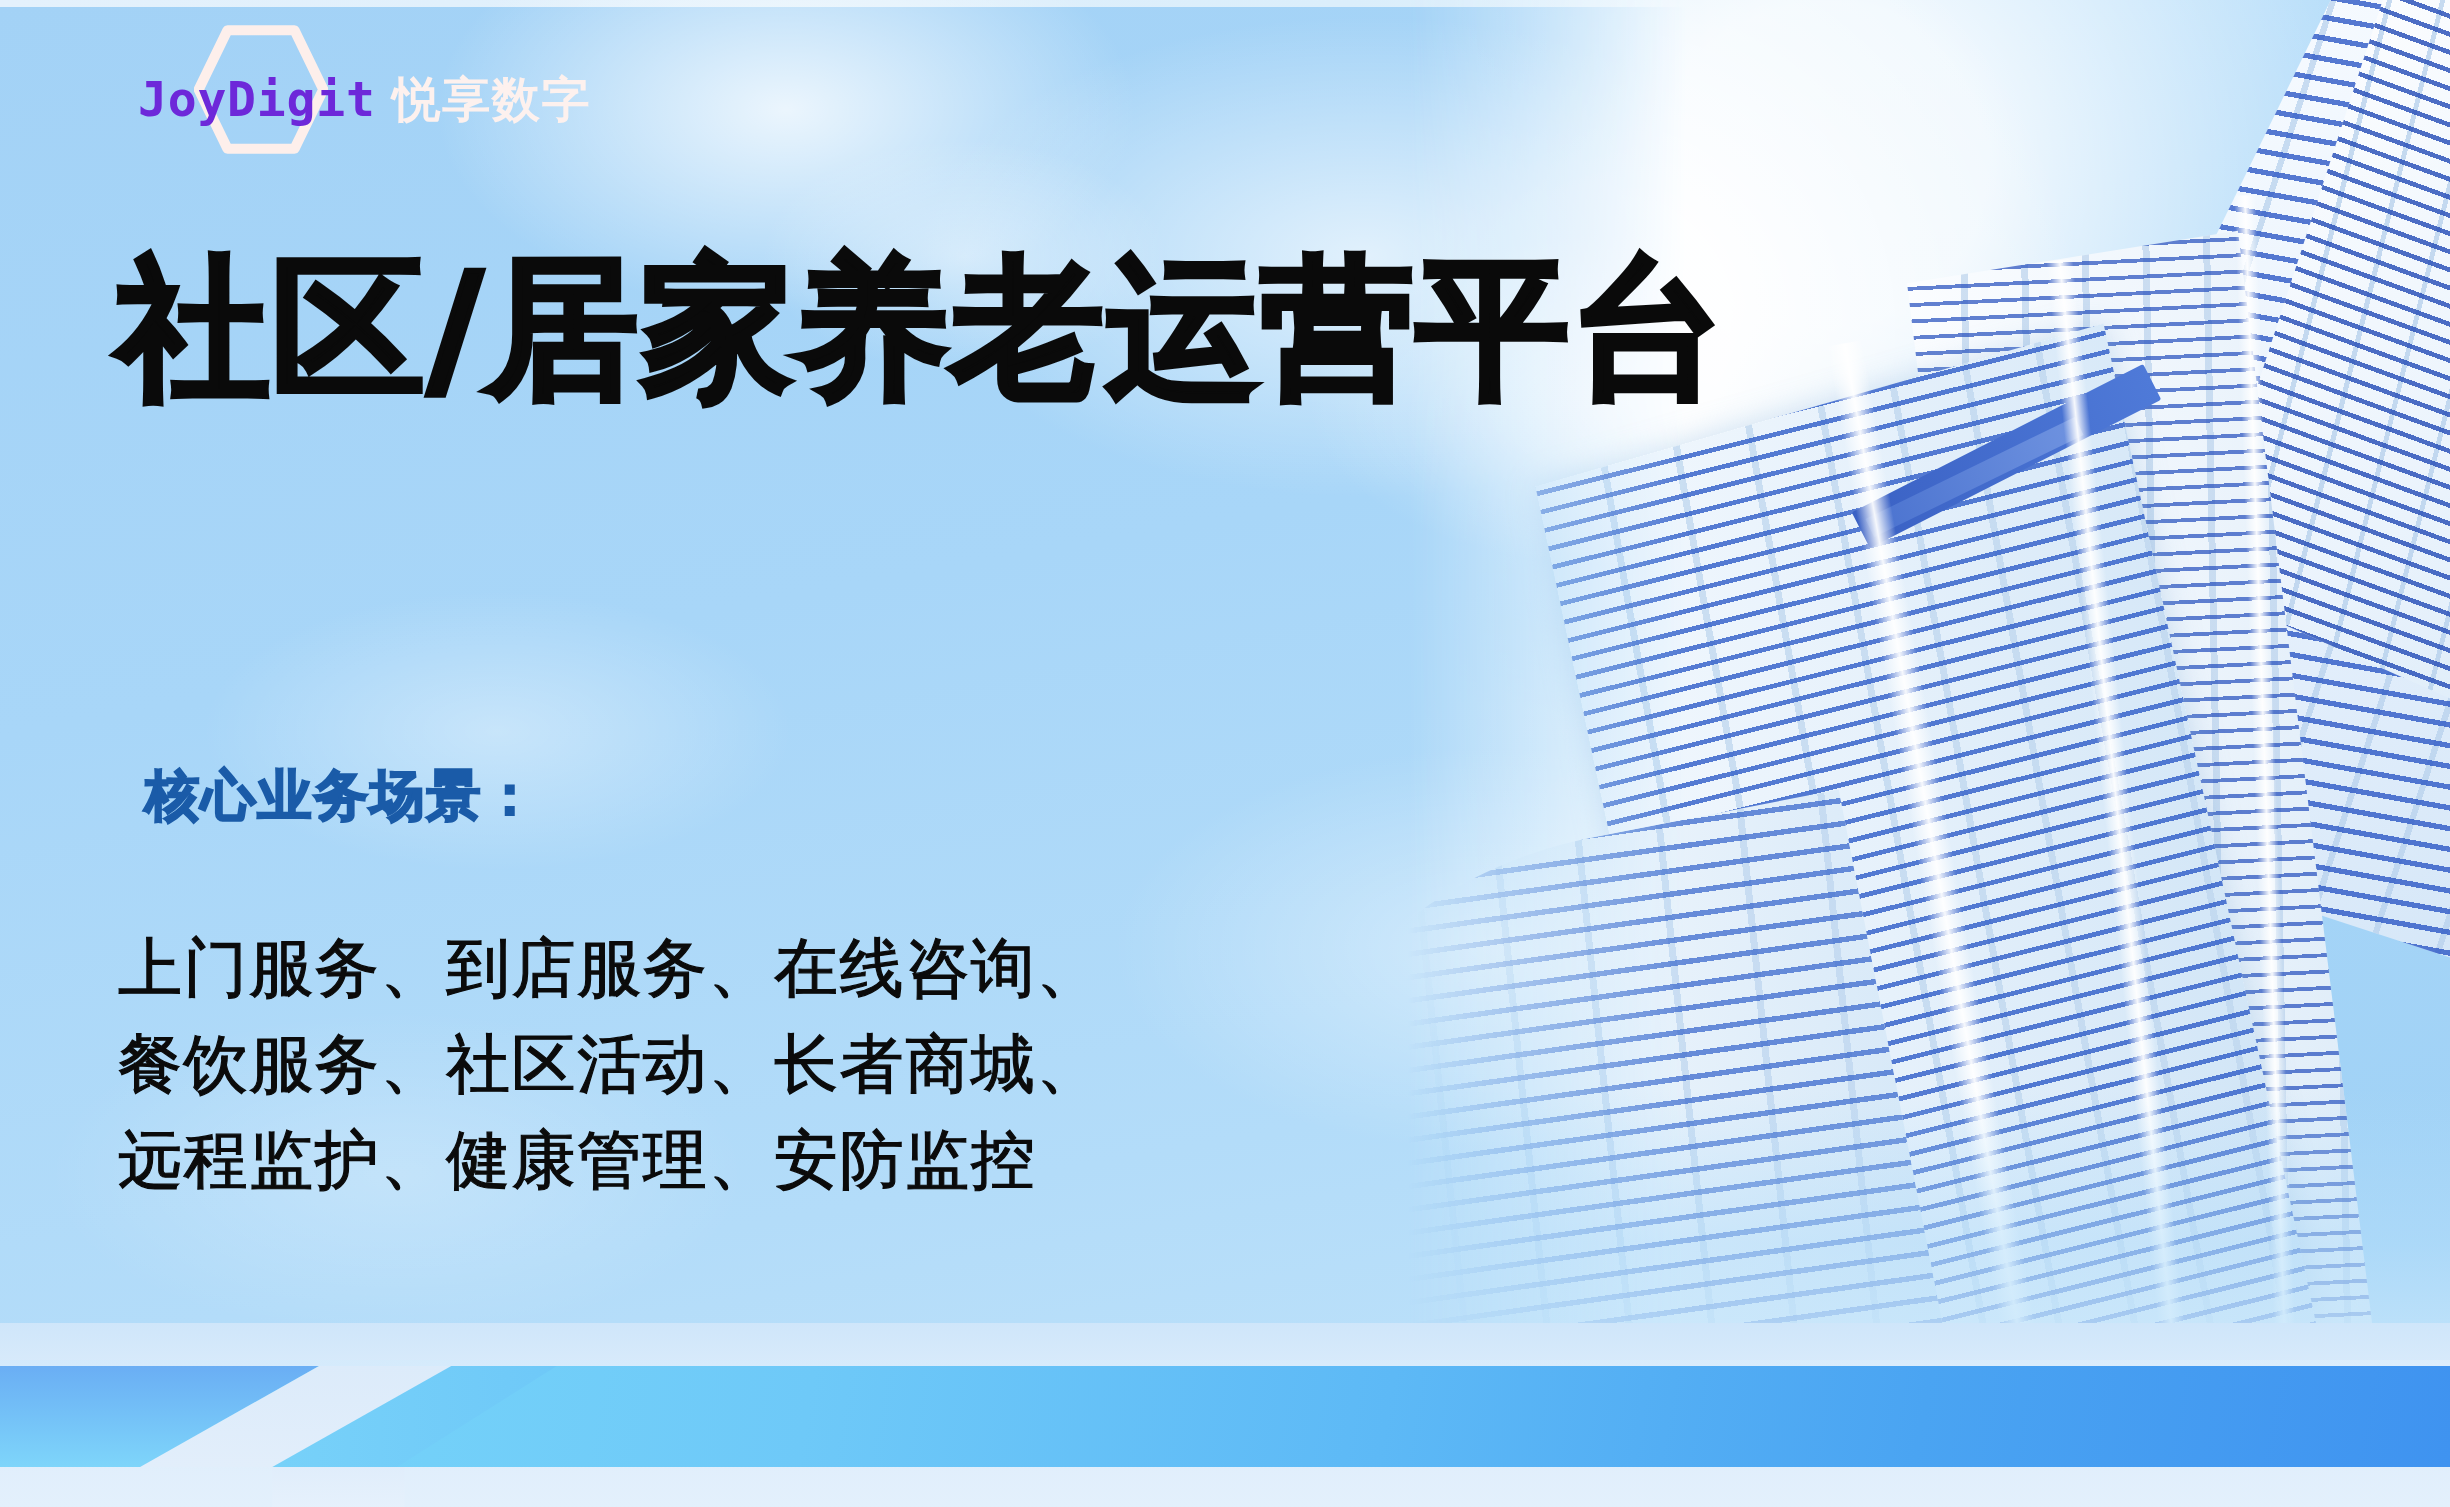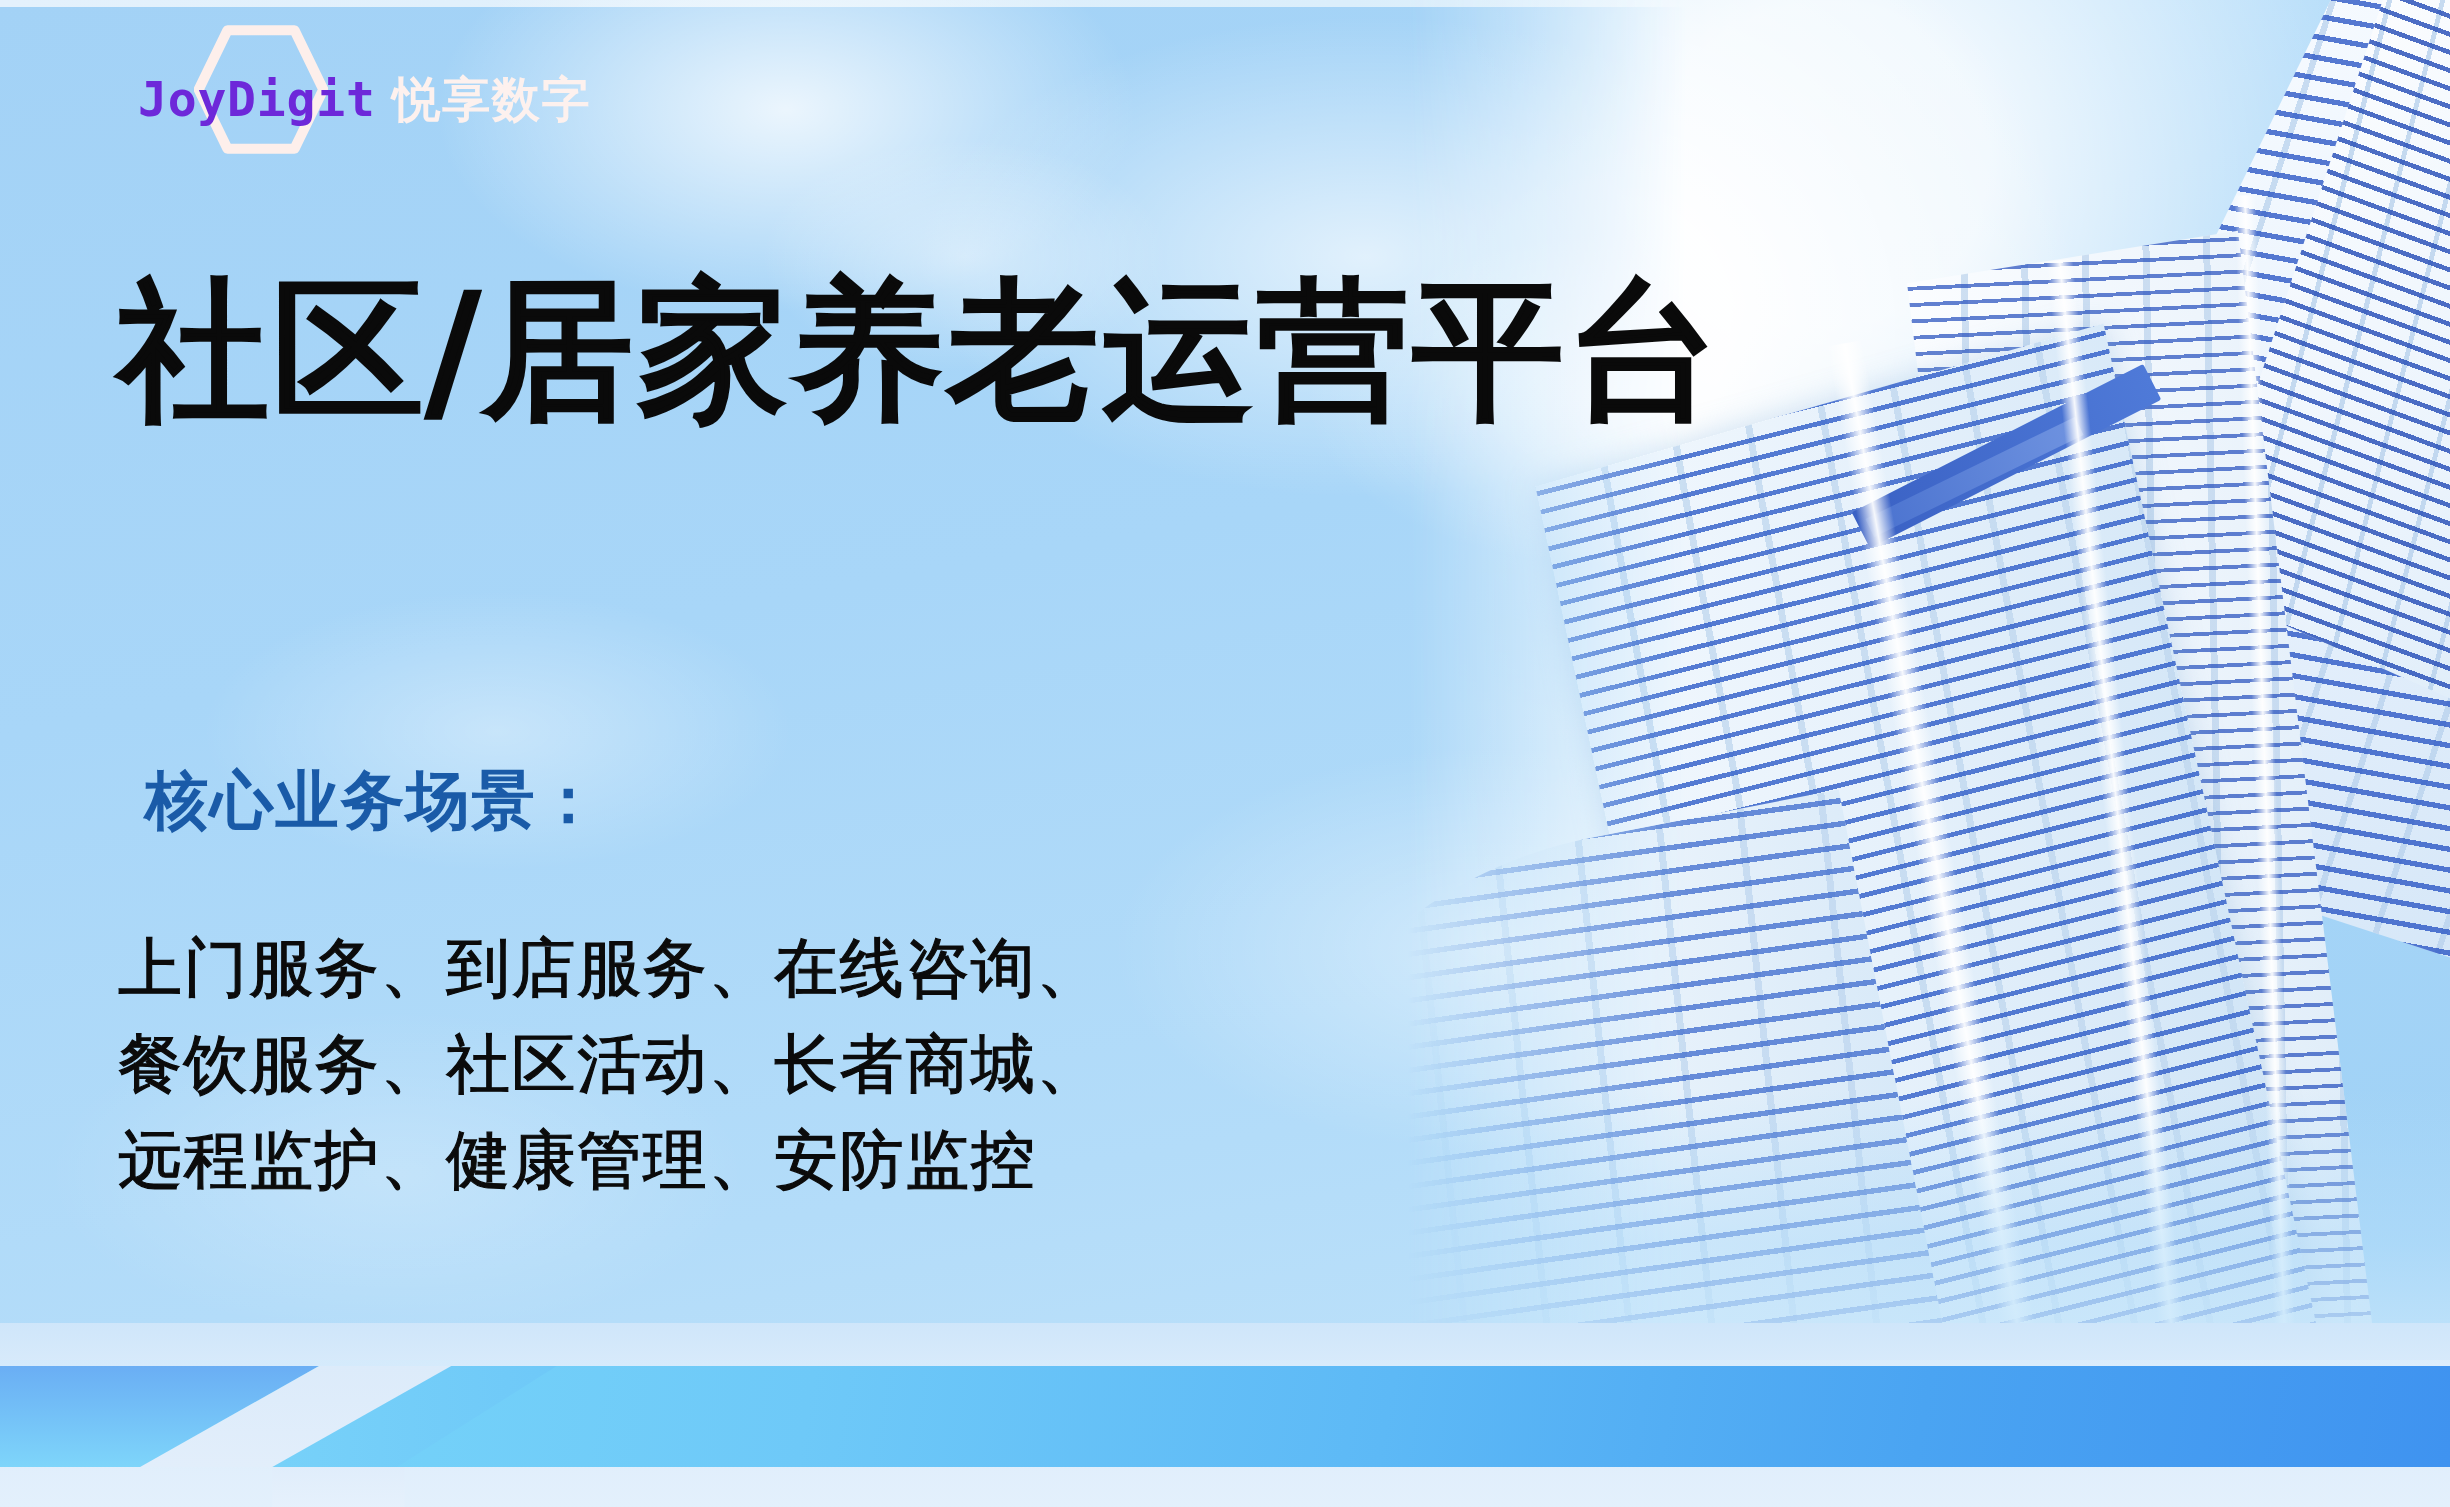"社区/居家养老运营平台" .headline { font-weight: 400 -> 700; top: 275px -> 253px }
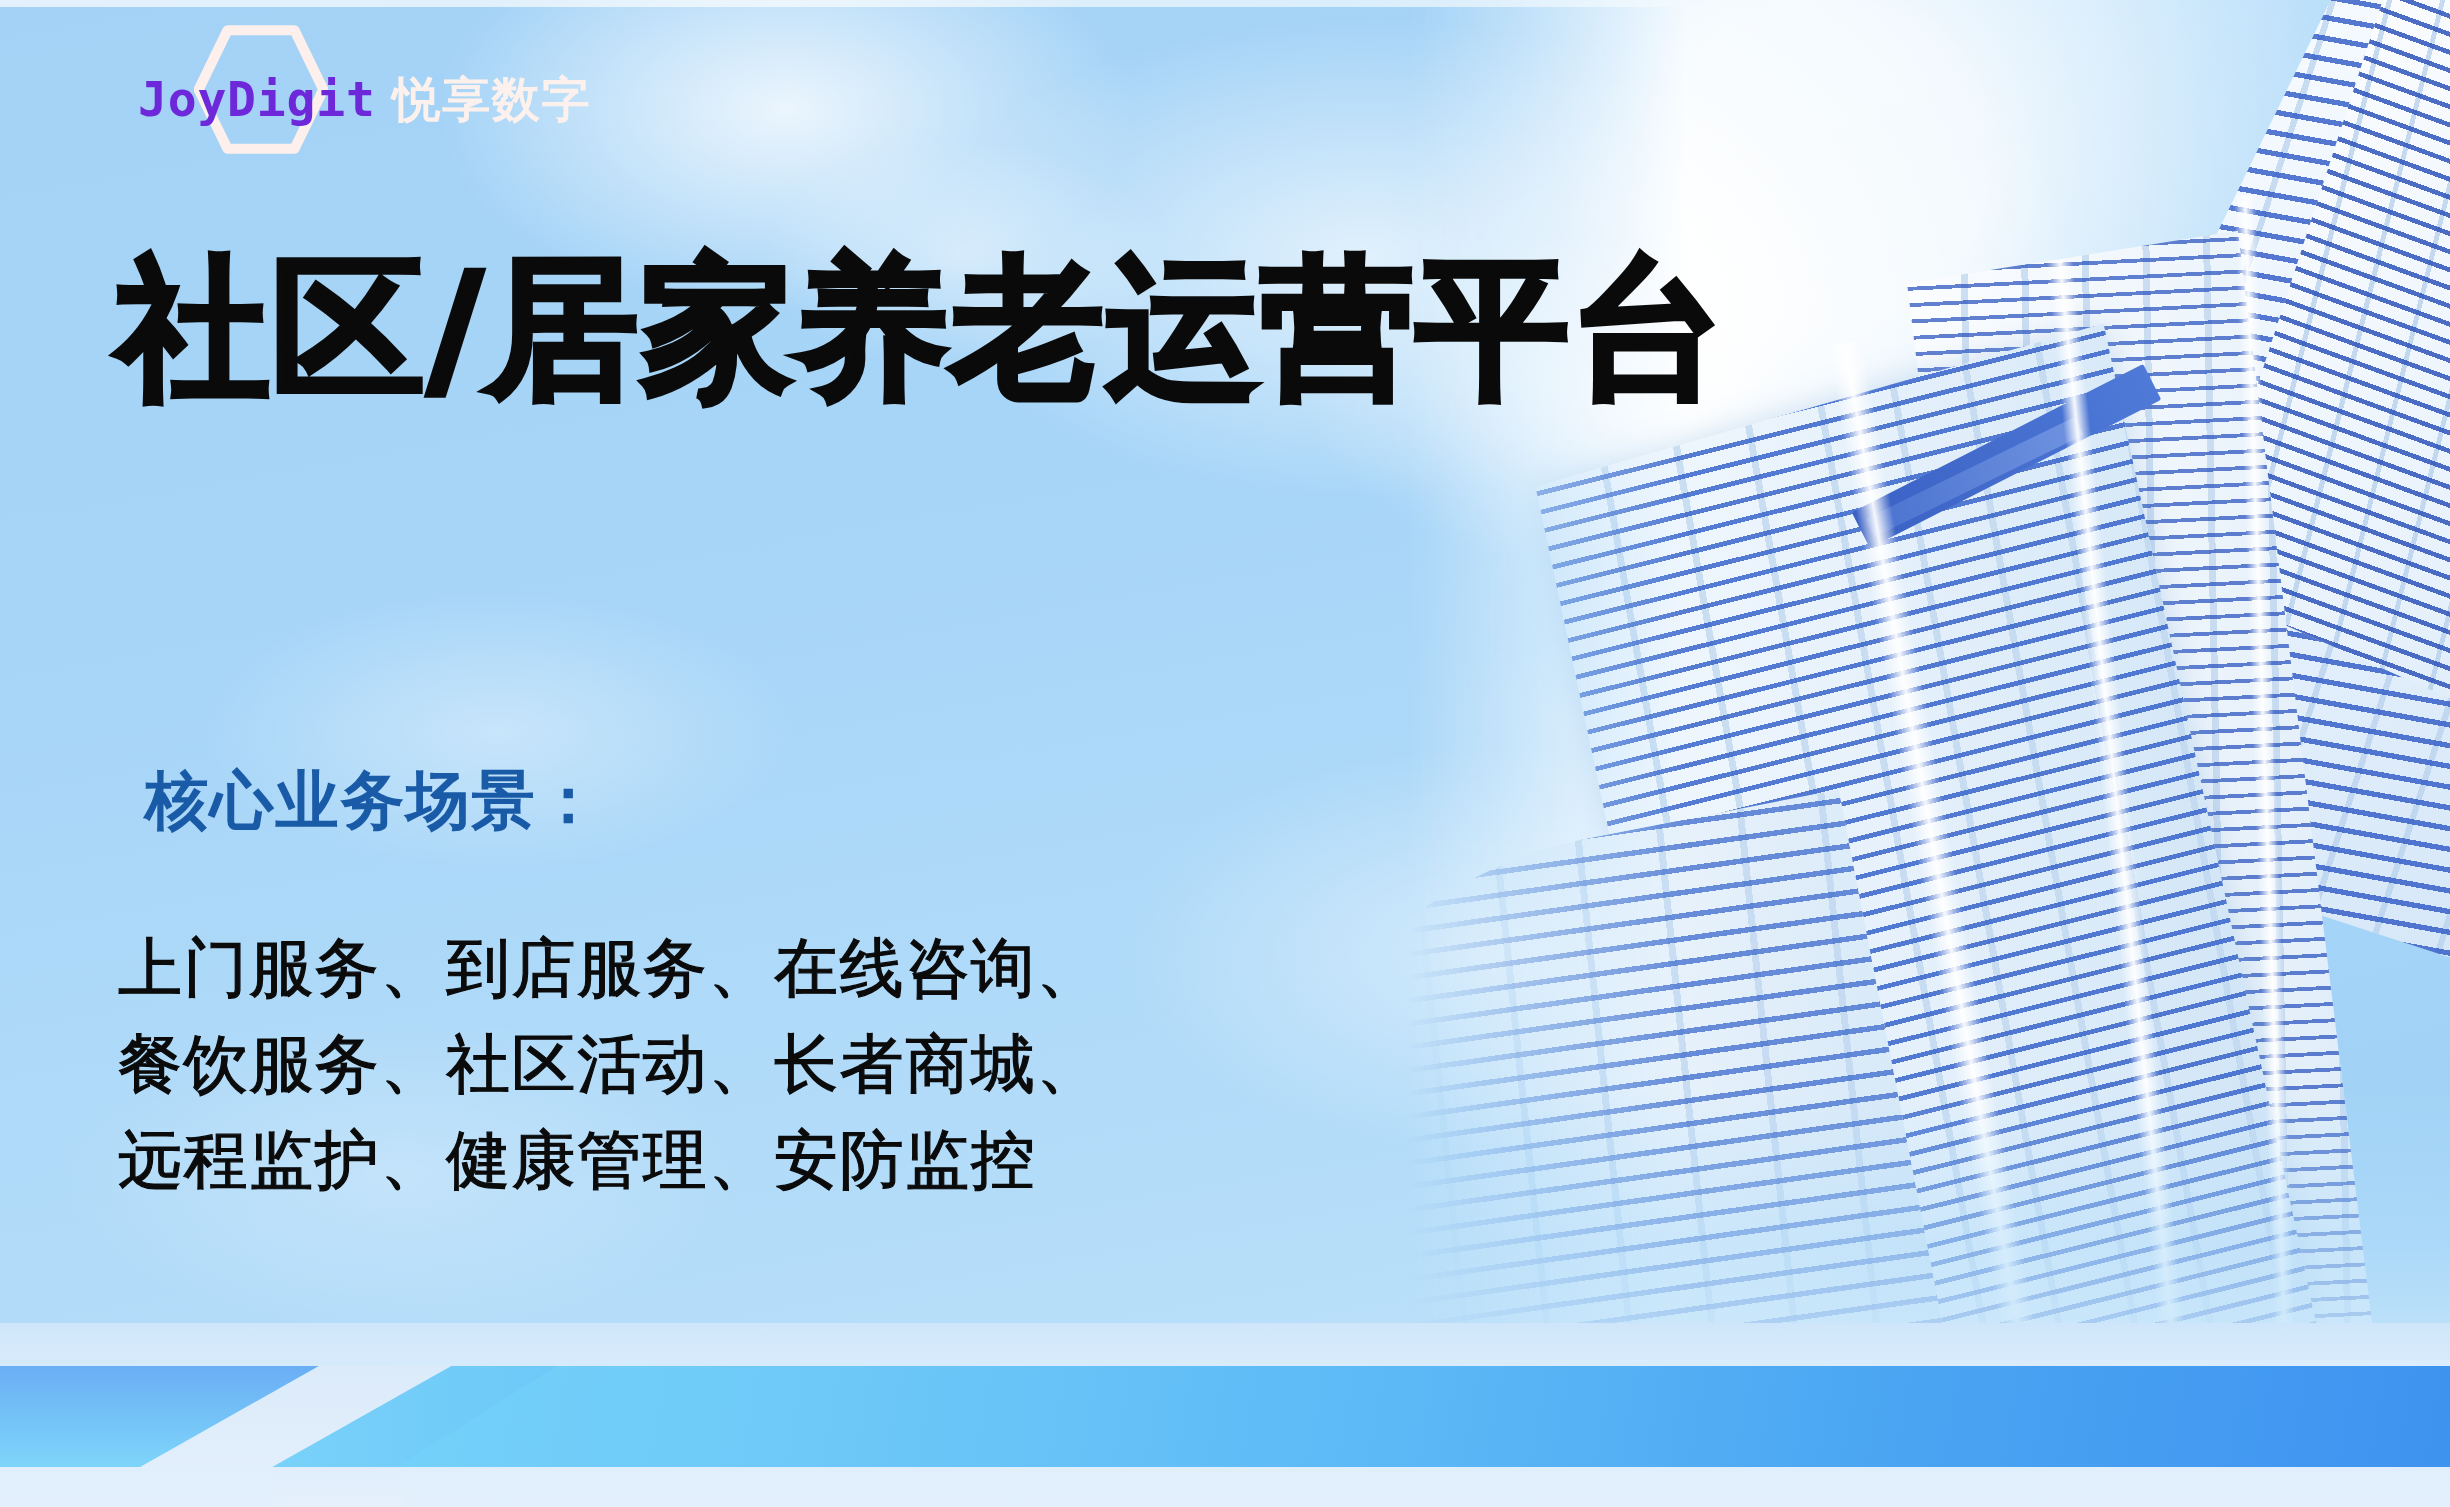"核心业务场景：" .section-label { font-size: 63px -> 54px; font-weight: 400 -> 700 }
